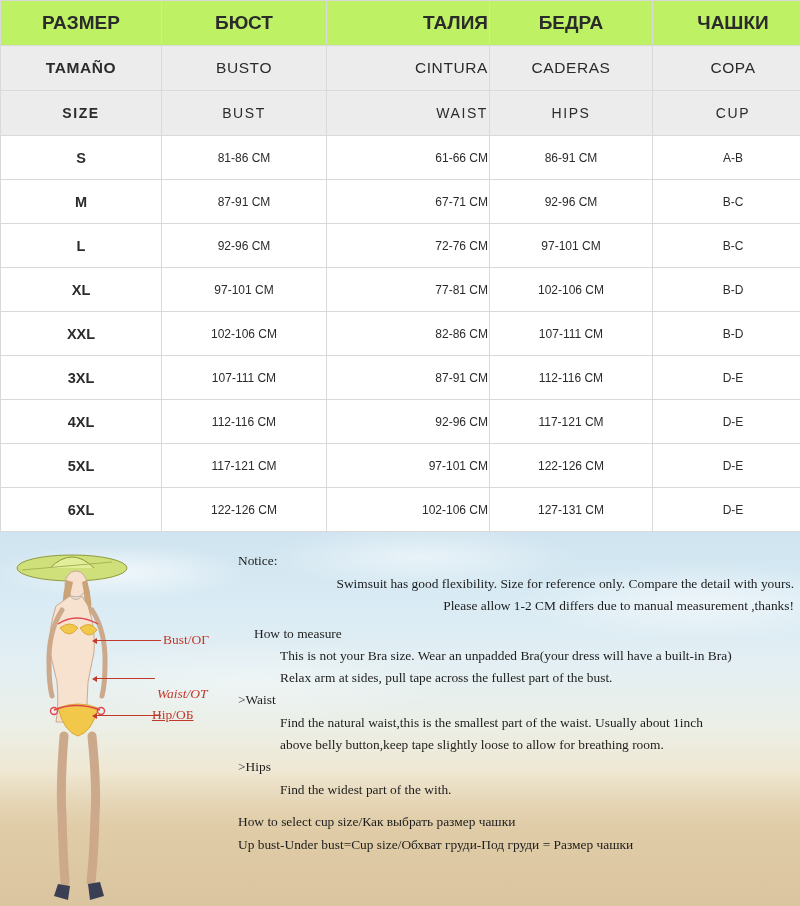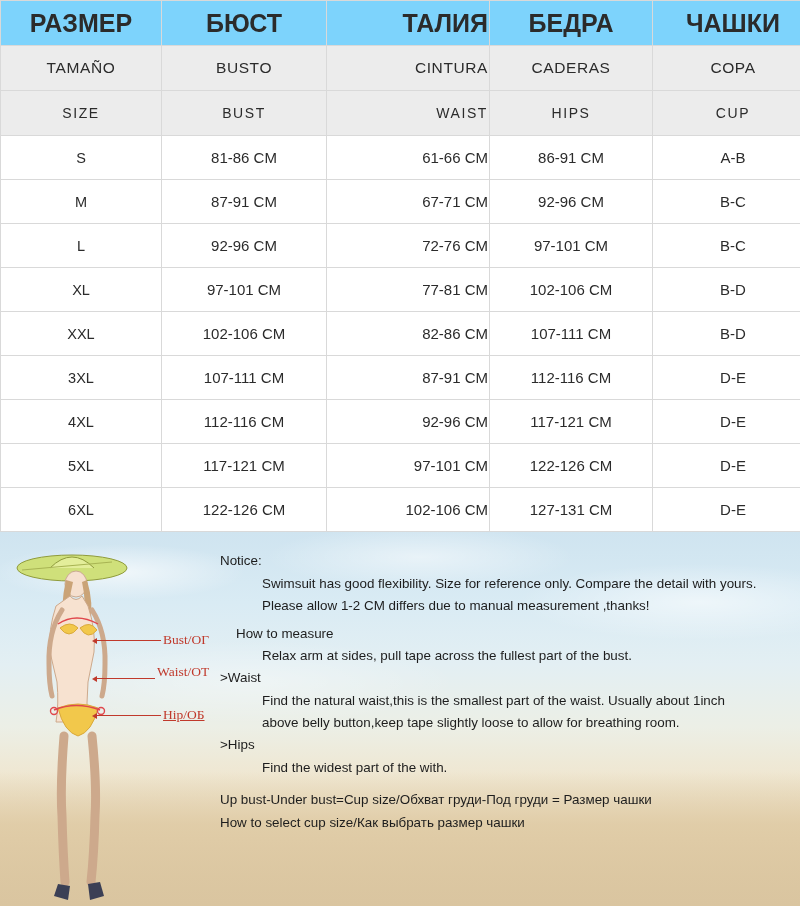"РАЗМЕР" .size-table tr.head-1 td { background: #7dd3fc -> #bef264; font-size: 25px -> 19px }
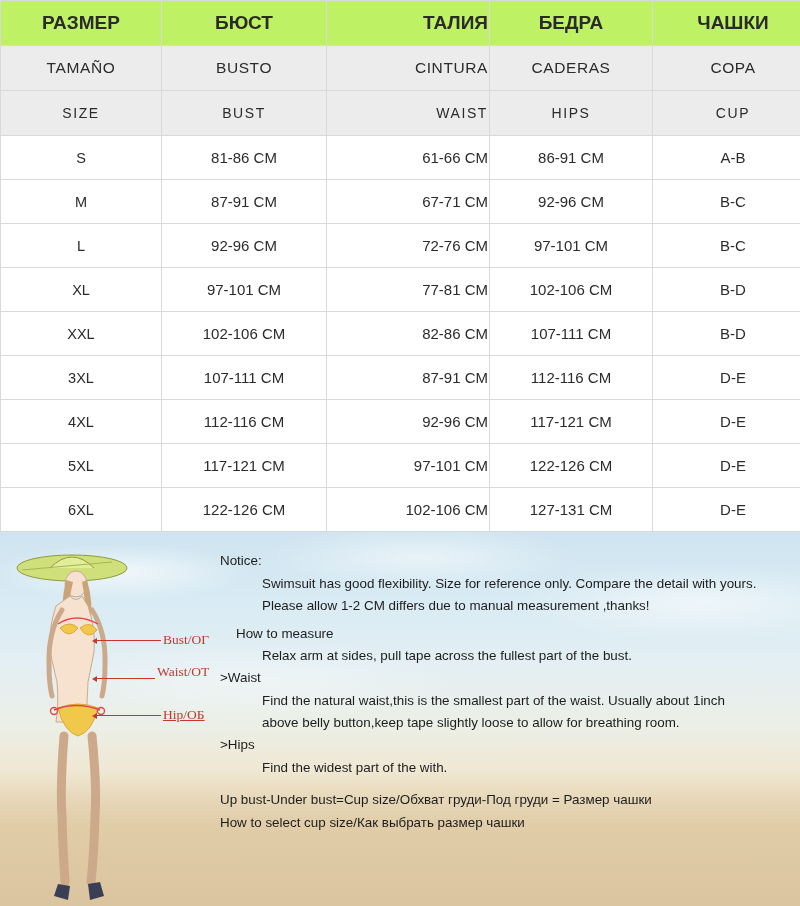"TAMAÑO" .size-table td.c0 { font-weight: none -> bold }
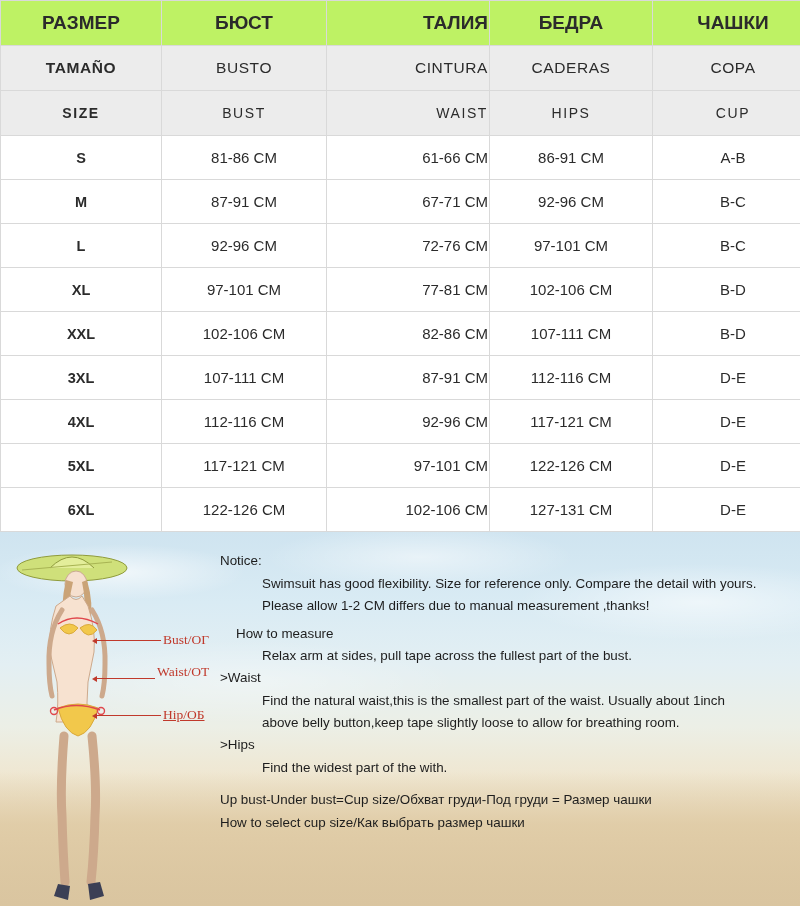"81-86 CM" .size-table tr.data td { font-size: 15px -> 12px }
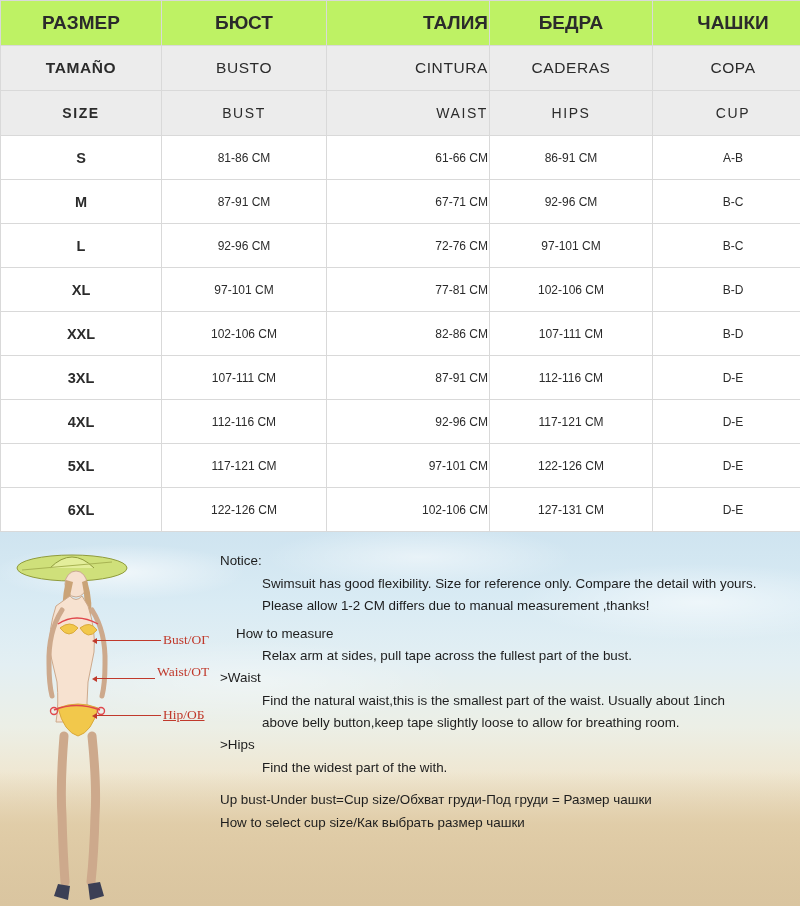"Notice:" .text-block { font-family: Liberation Sans, sans-serif -> Liberation Serif, serif; left: 220px -> 238px }
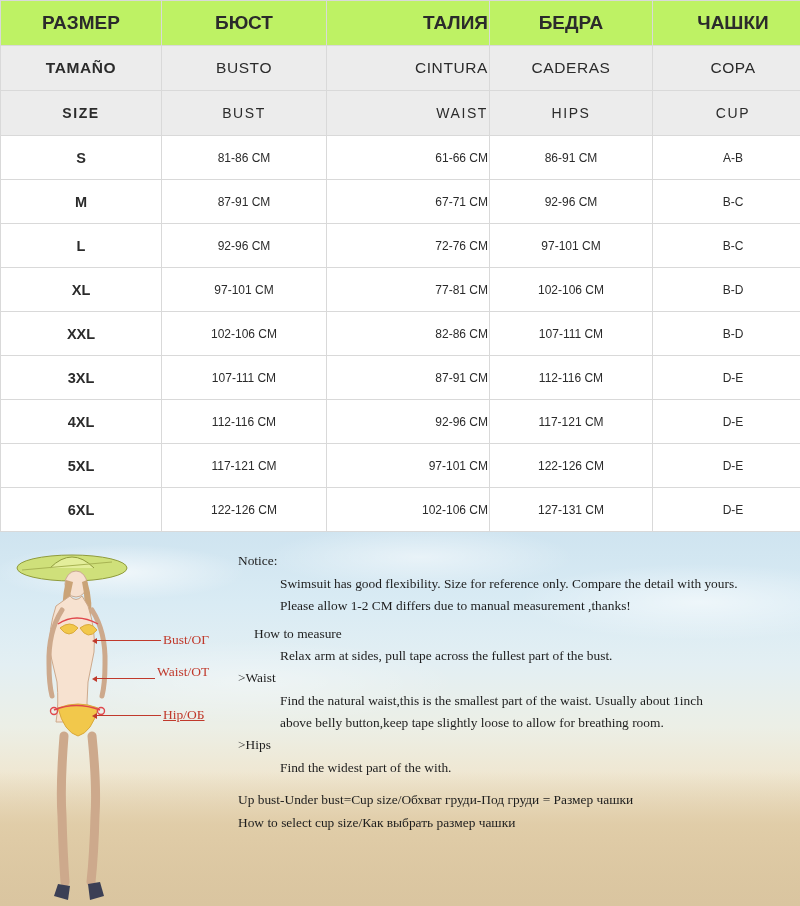"Swimsuit has good flexibility. Size" .t-ind { text-align: none -> right }
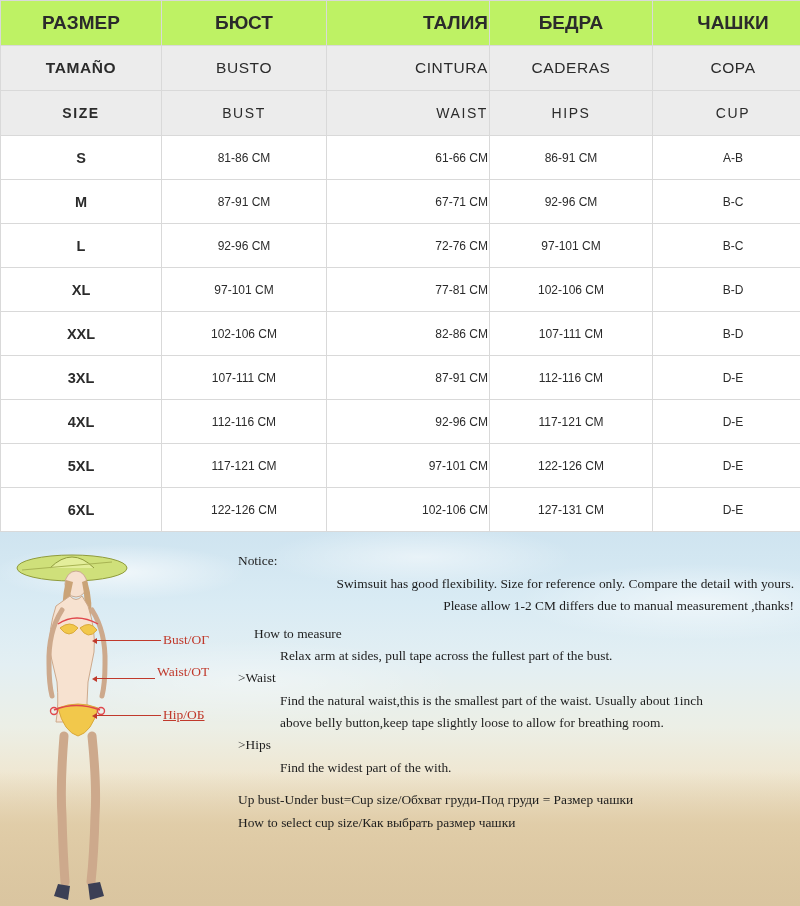"This is not your Bra" p.t-ind2 { html: none -> <p>This is not your Bra size. Wear an unpadded Bra(your dress will have a built-in Bra)</p> }
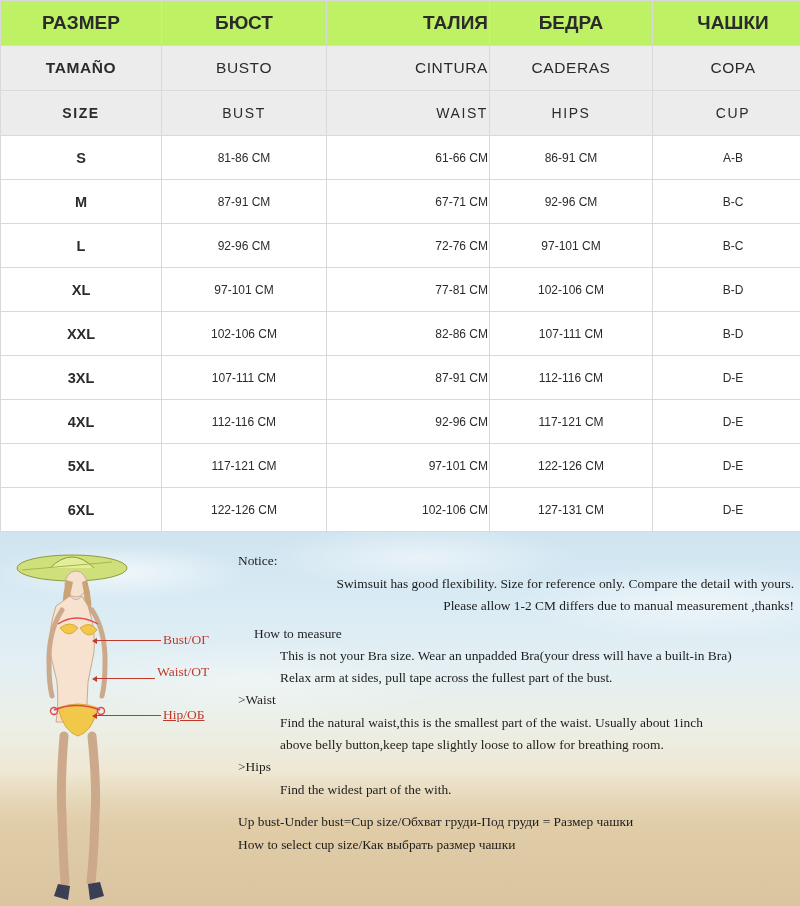"Waist/ОТ" .lbl-waist { font-style: none -> italic; top: 124px -> 146px }
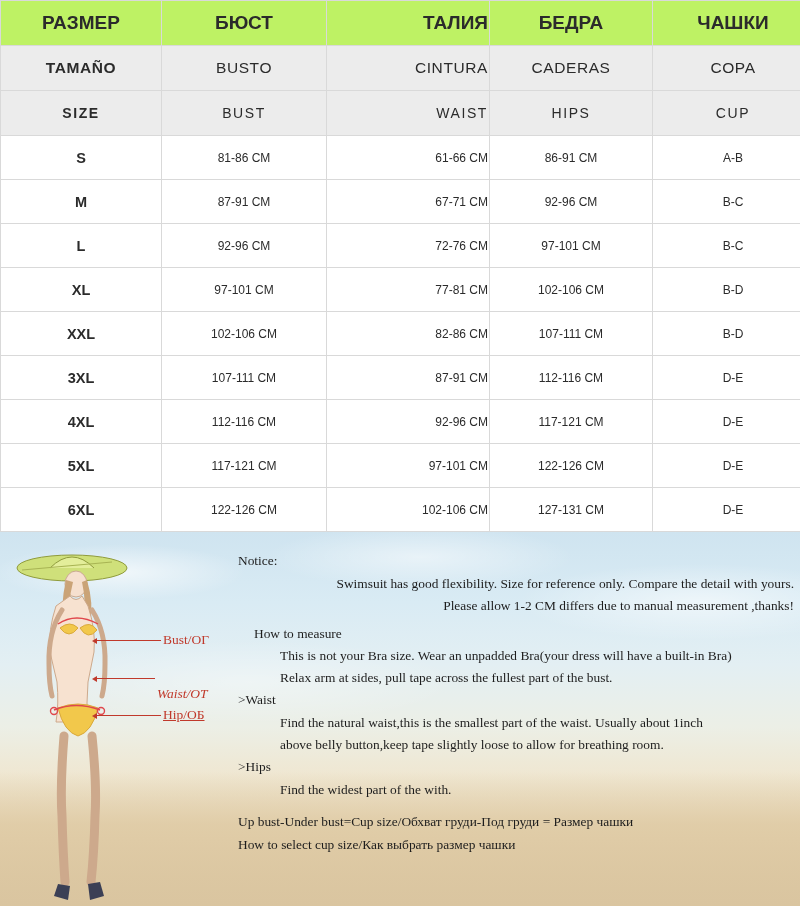"Hip/ОБ" .lbl-hip { left: 163px -> 152px }
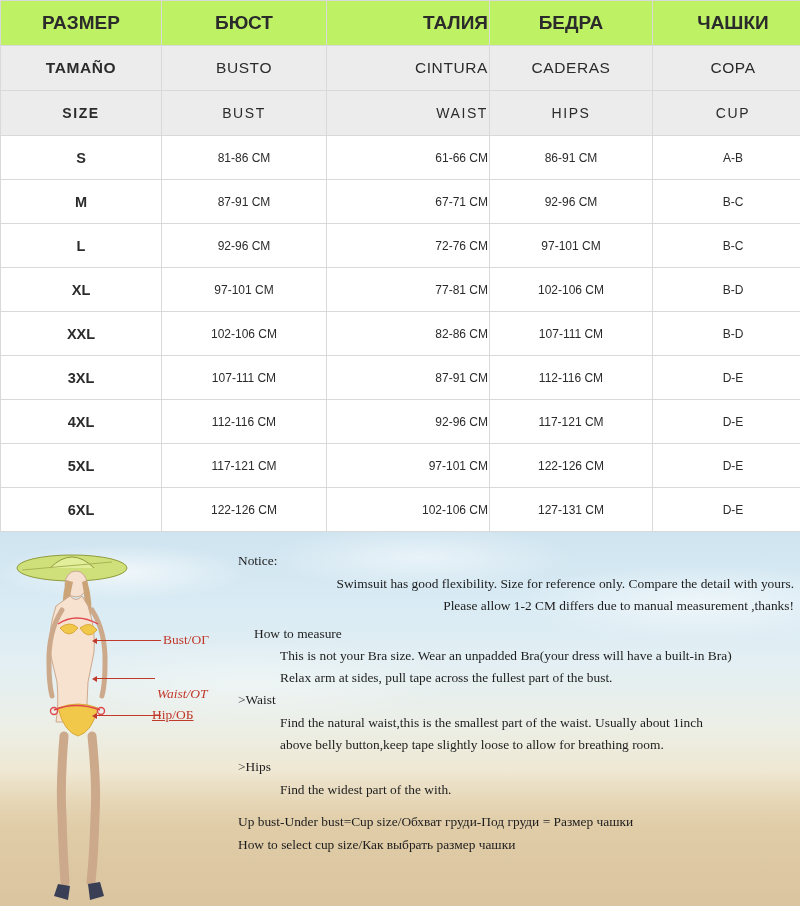"Up bust-Under bust=Cup size/Обхват" p.t-head { order: before "How to select cup size/Как" -> after "How to select cup size/Как" }
